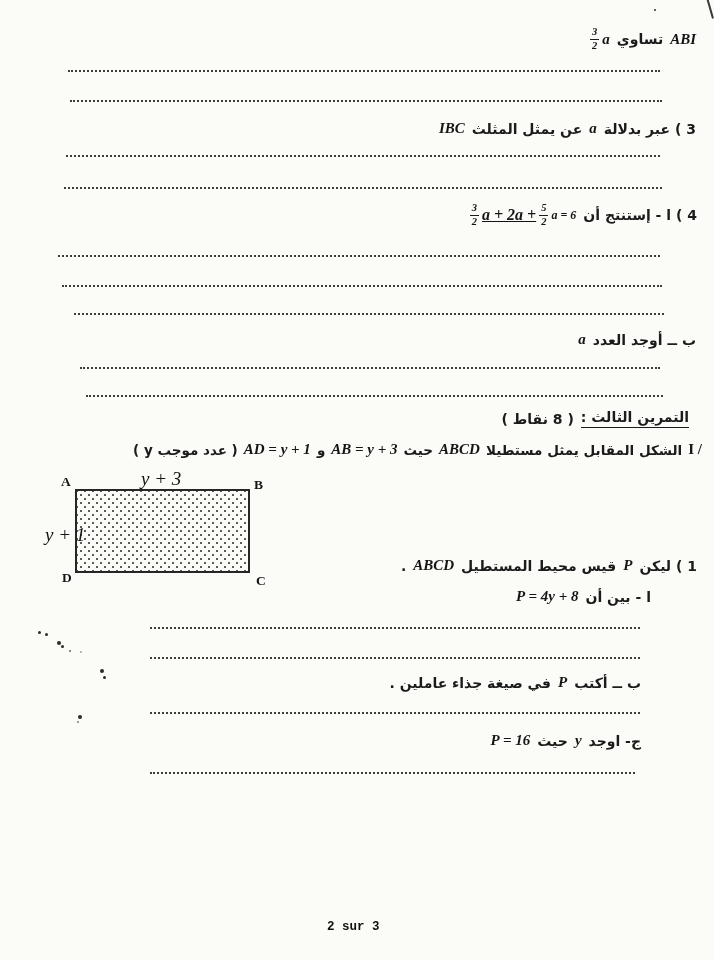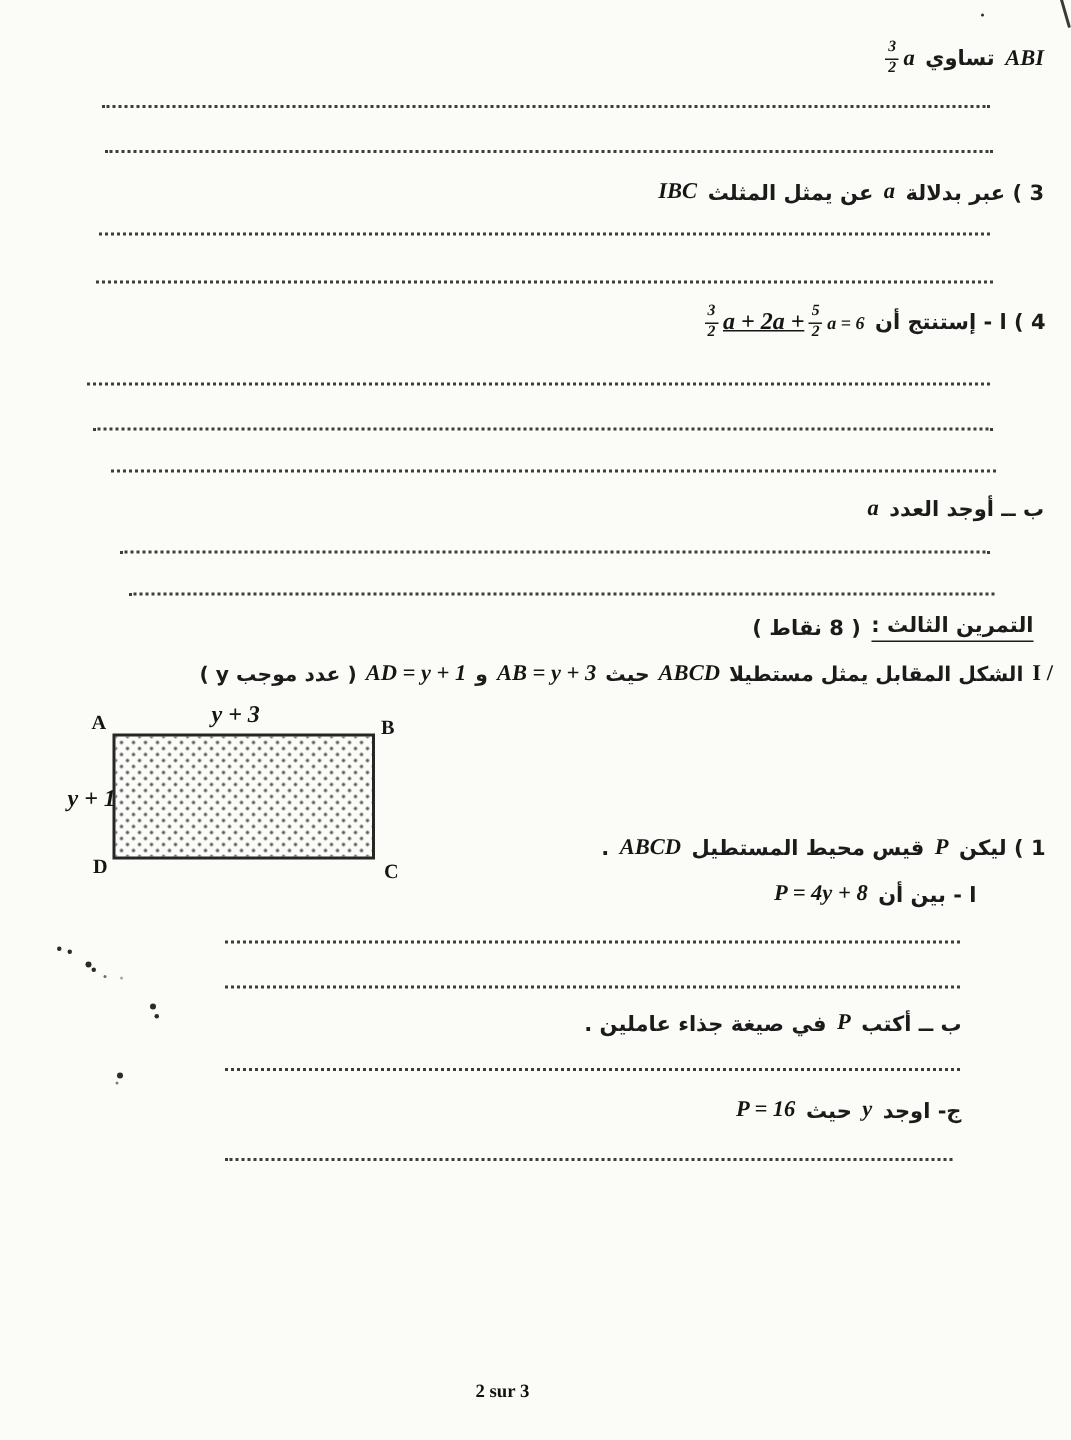"y + 3" .fig-label { font-size: 16px -> 19px; font-weight: 700 -> 400 }
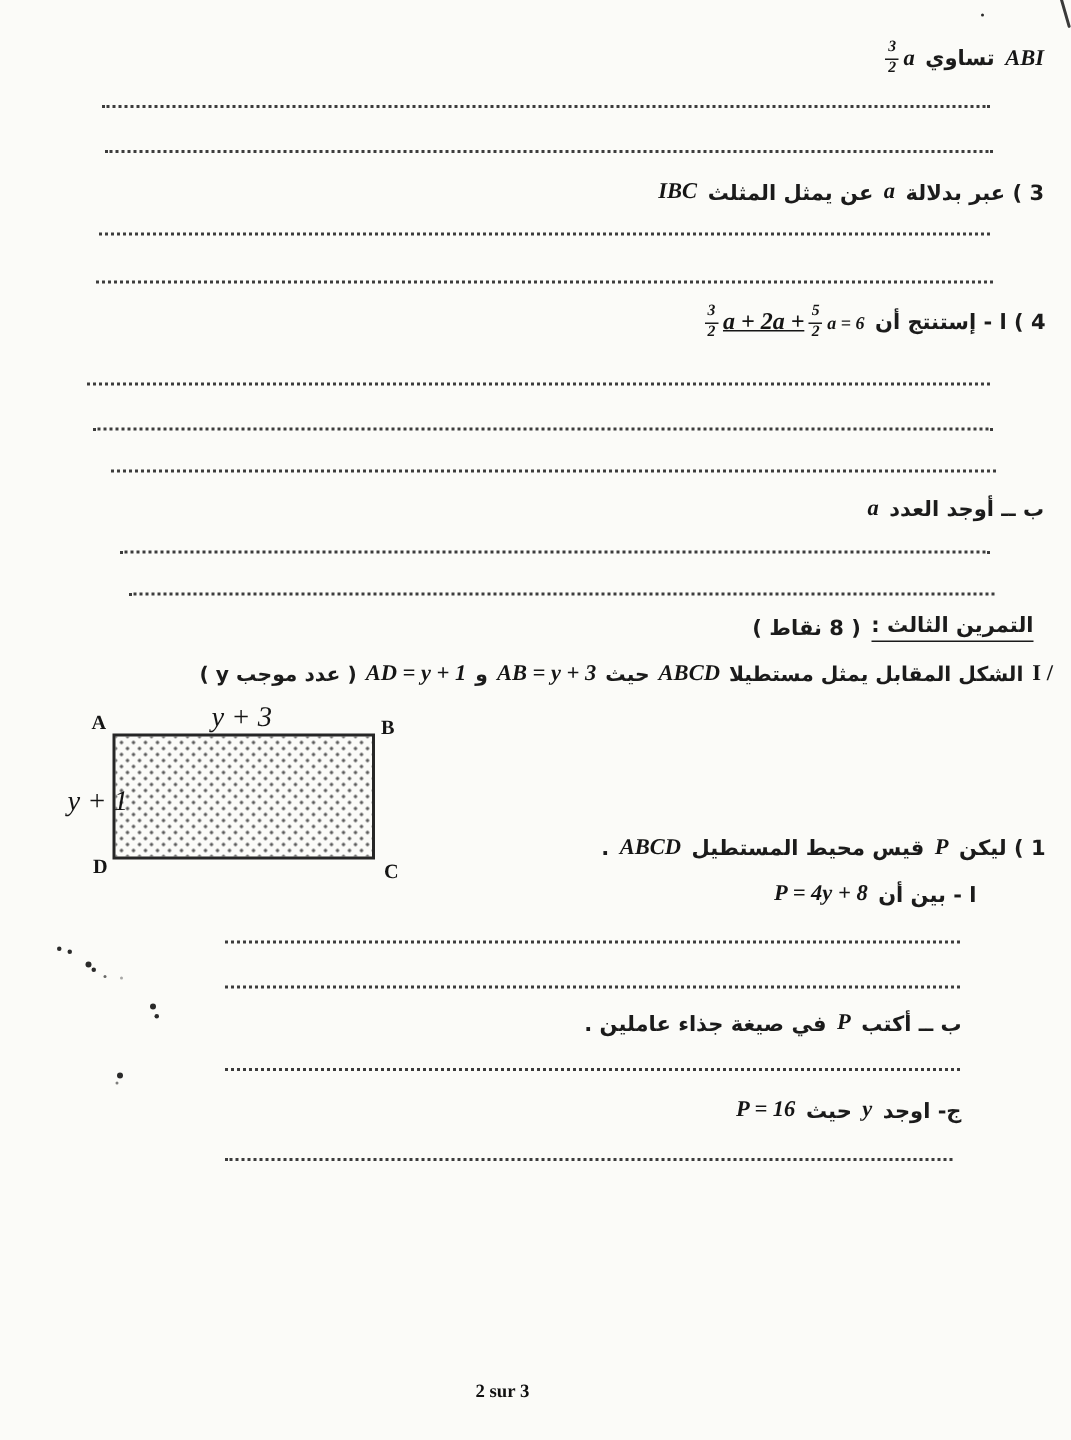"2 sur 3" .footer { font-family: Liberation Serif, serif -> Liberation Mono, monospace; left: 317px -> 327px }
